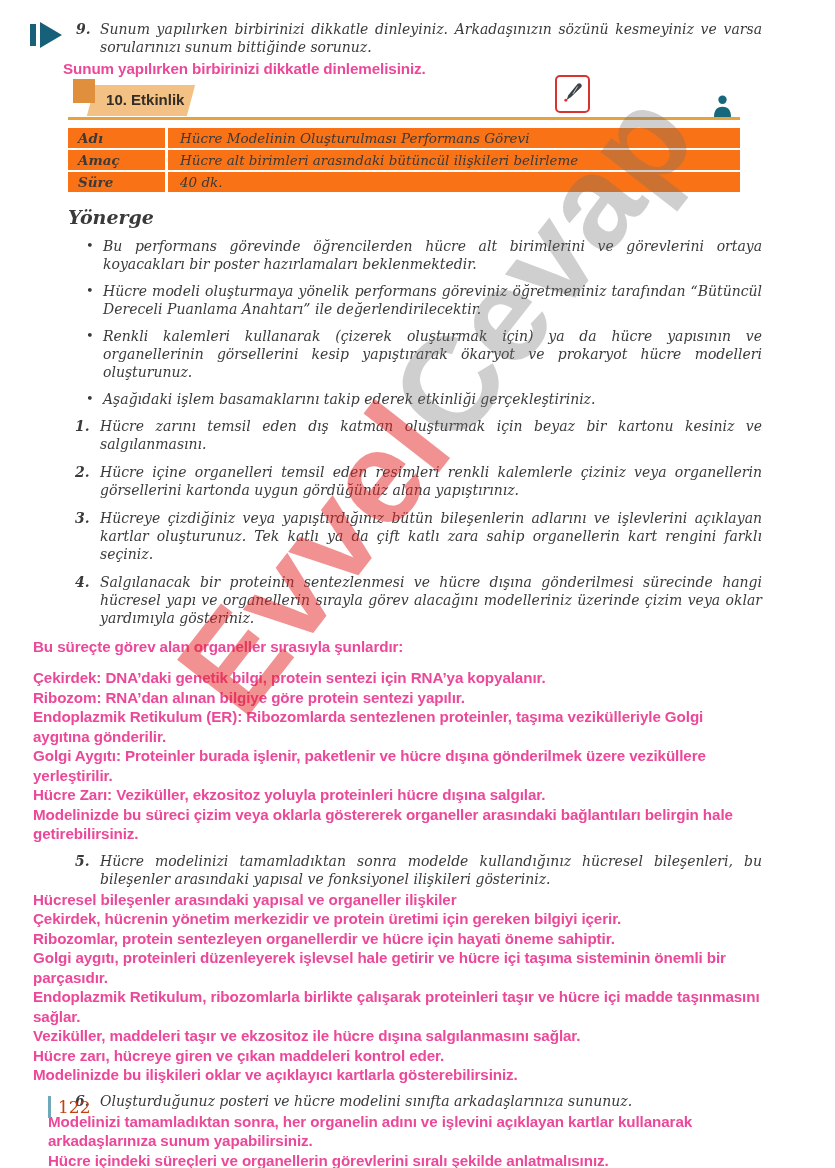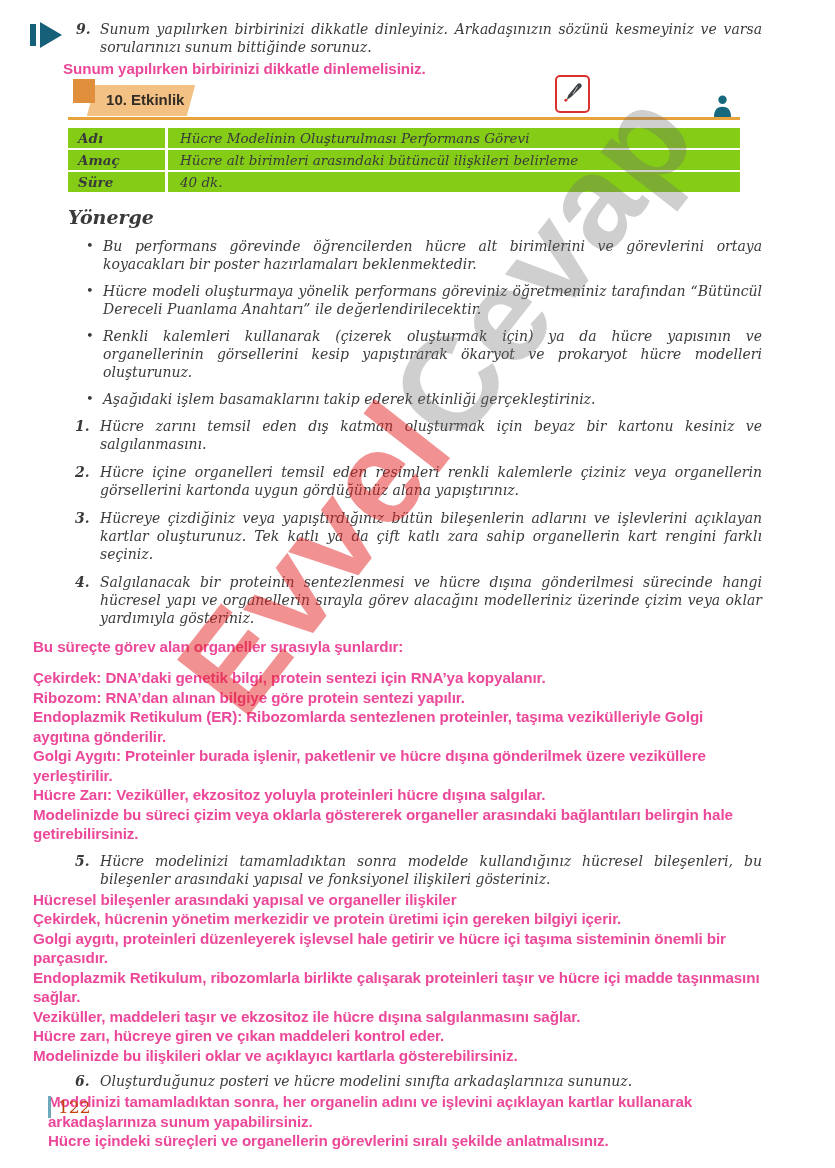"Adı" .info-row { background: #84cc16 -> #f97316 }
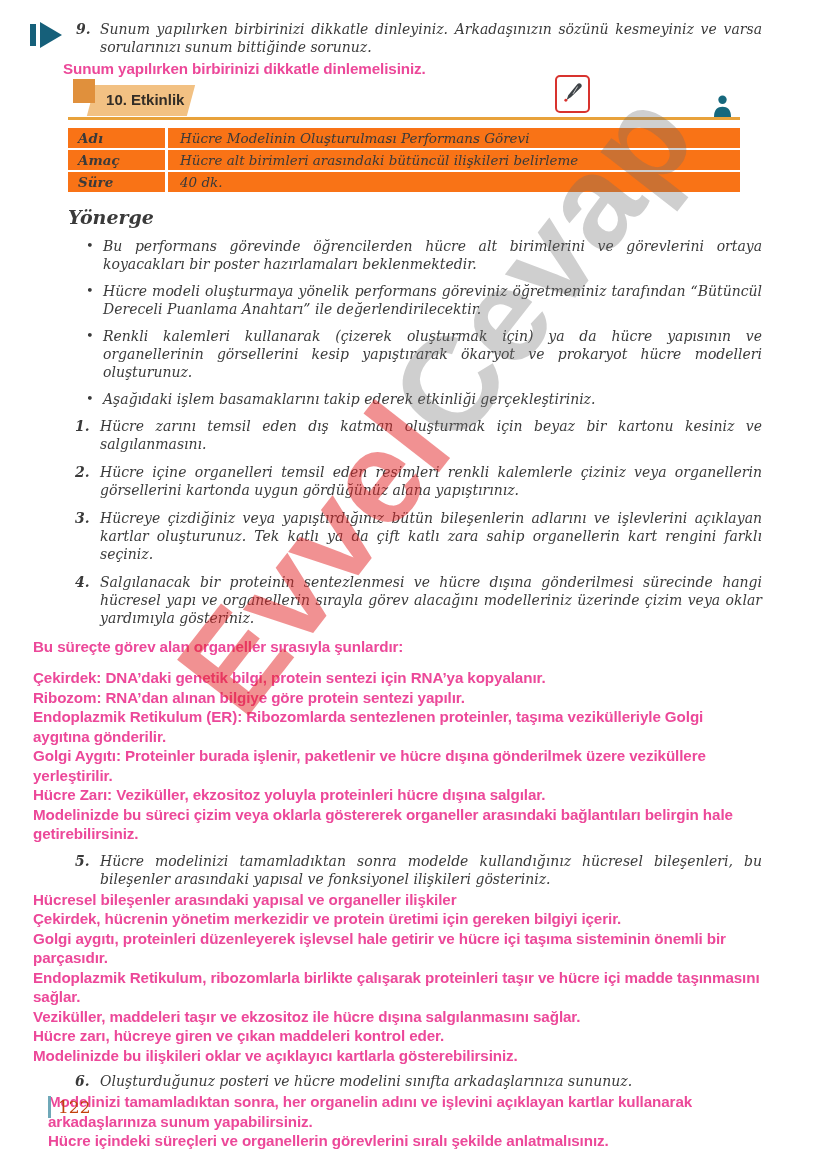"Ribozomlar, protein sentezleyen" div.red { html: none -> <div>Ribozomlar, protein sentezleyen organellerdir ve hücre için hayati öneme sahiptir.</div> }
